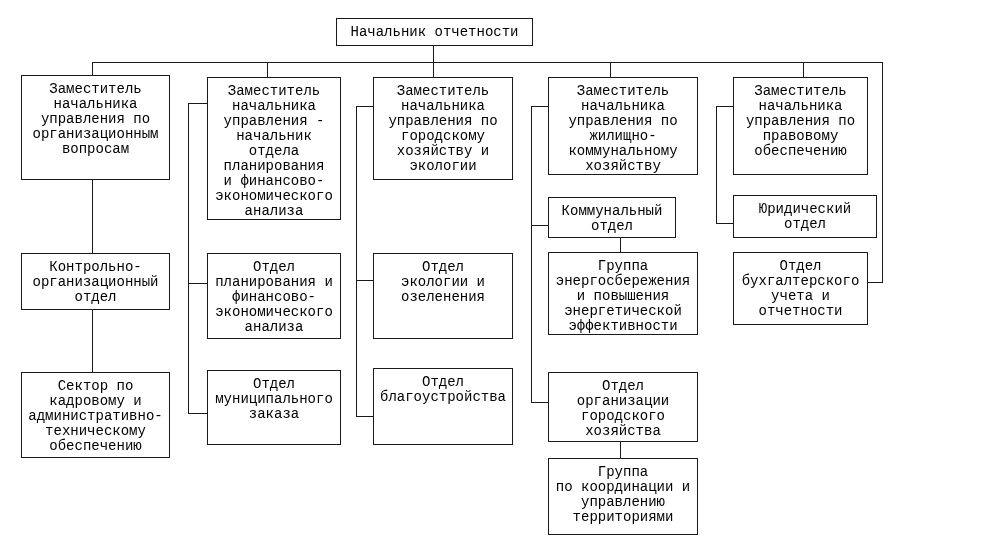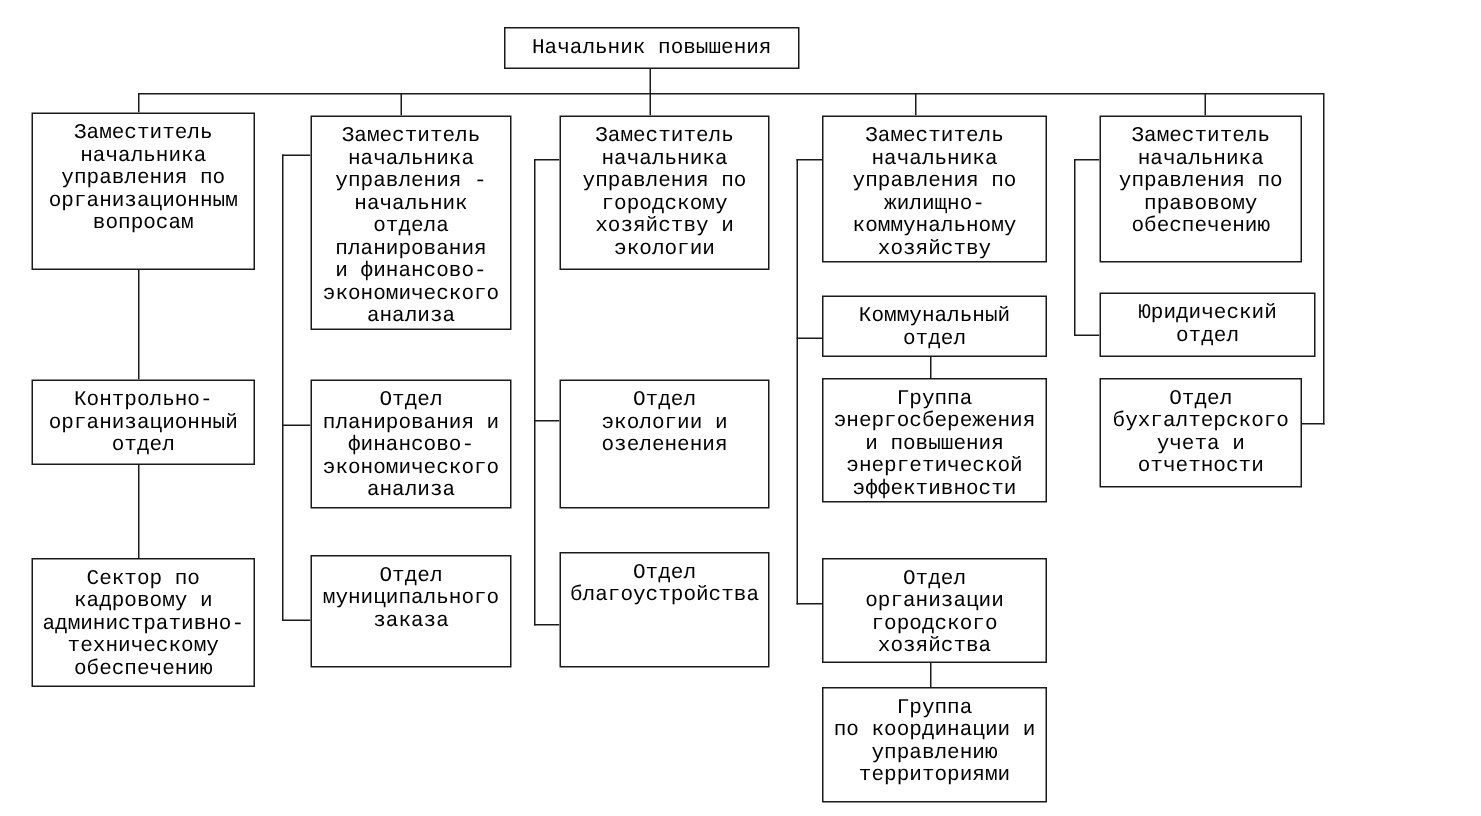"Начальник повышения" div.node { text: повышения -> отчетности }
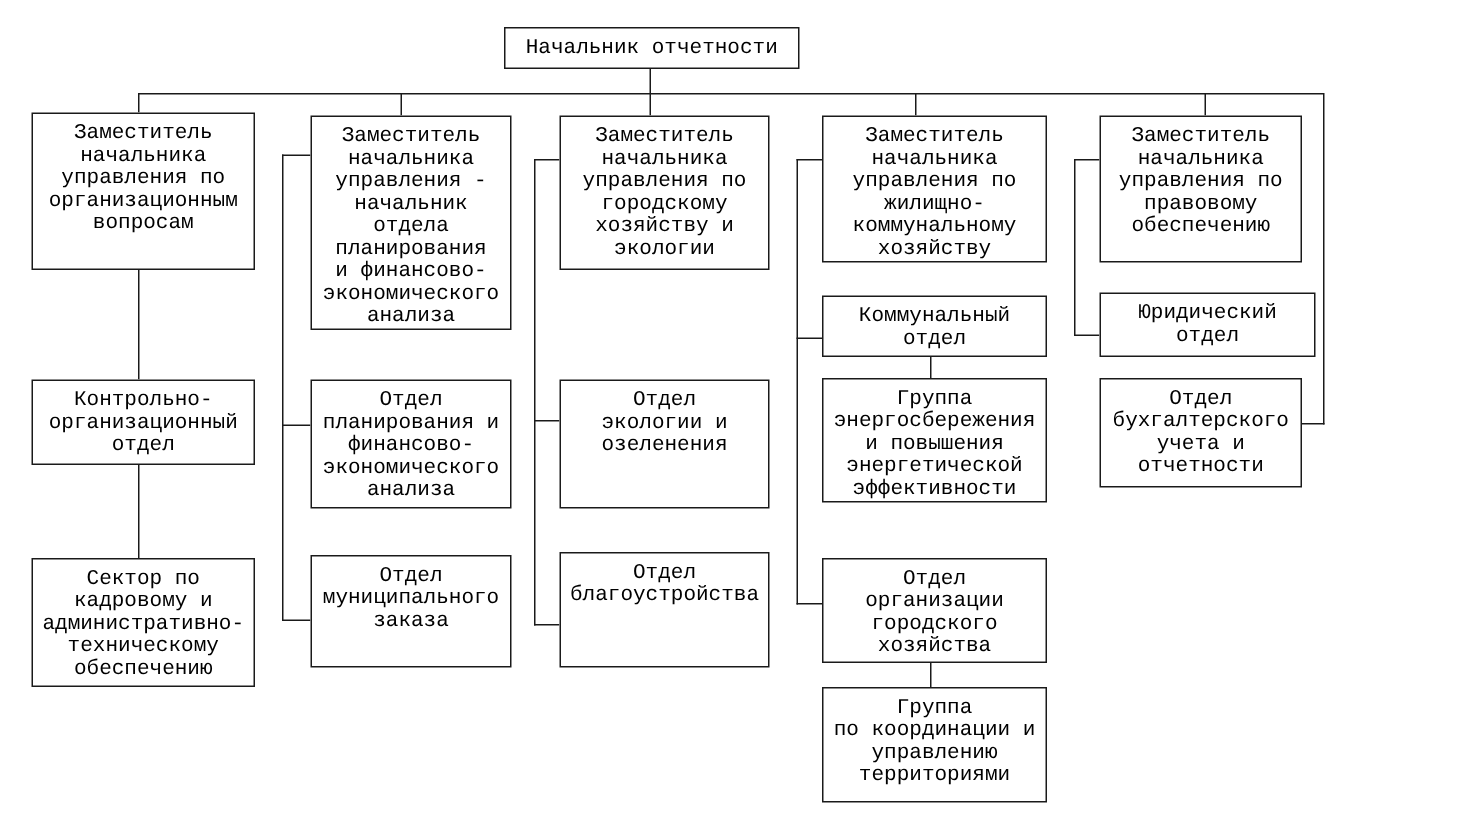"Коммунальный" #n-c4b2 { width: 150px -> 128px }
